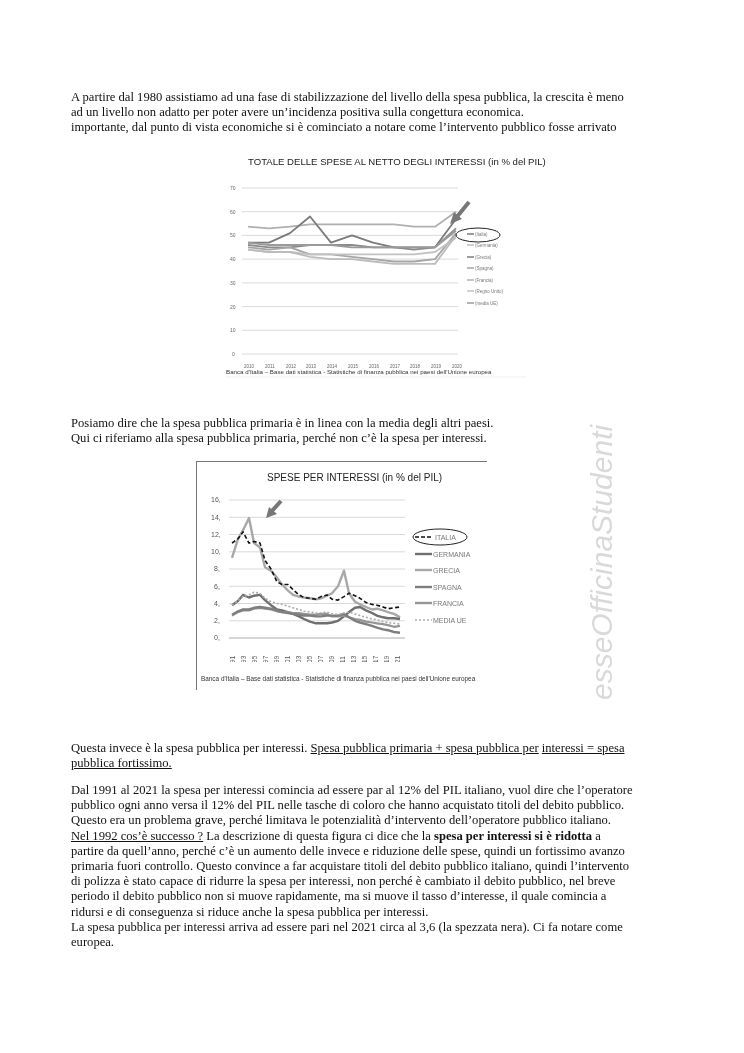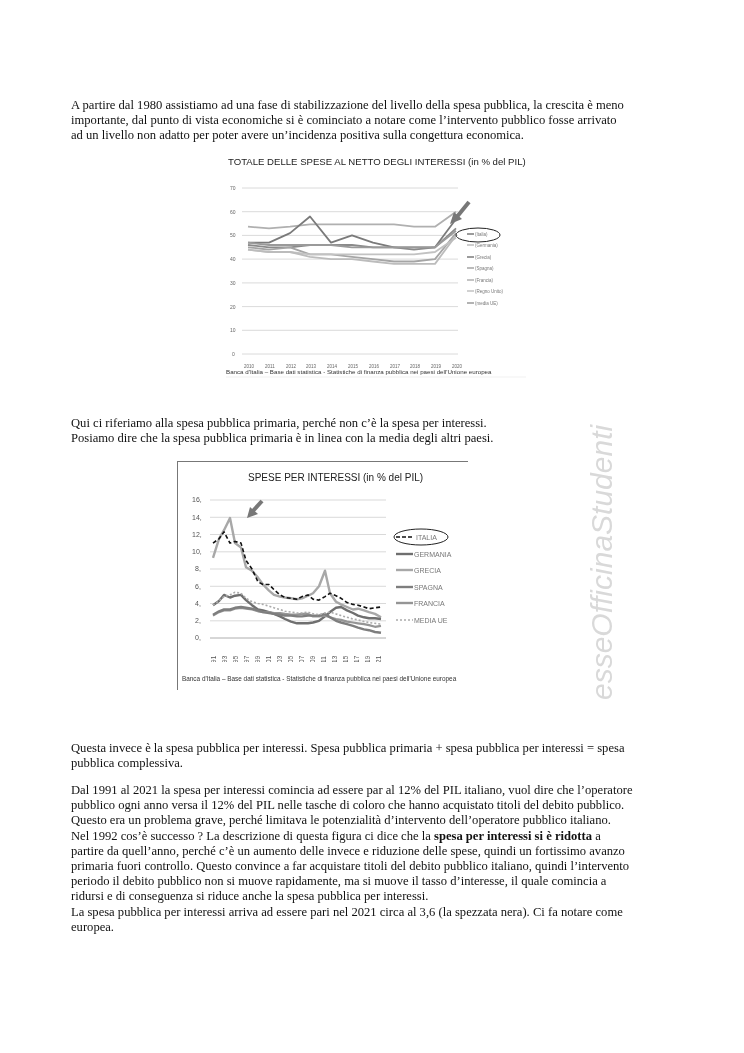"A partire dal 1980 assistiamo" div.p { top: 98px -> 90px }
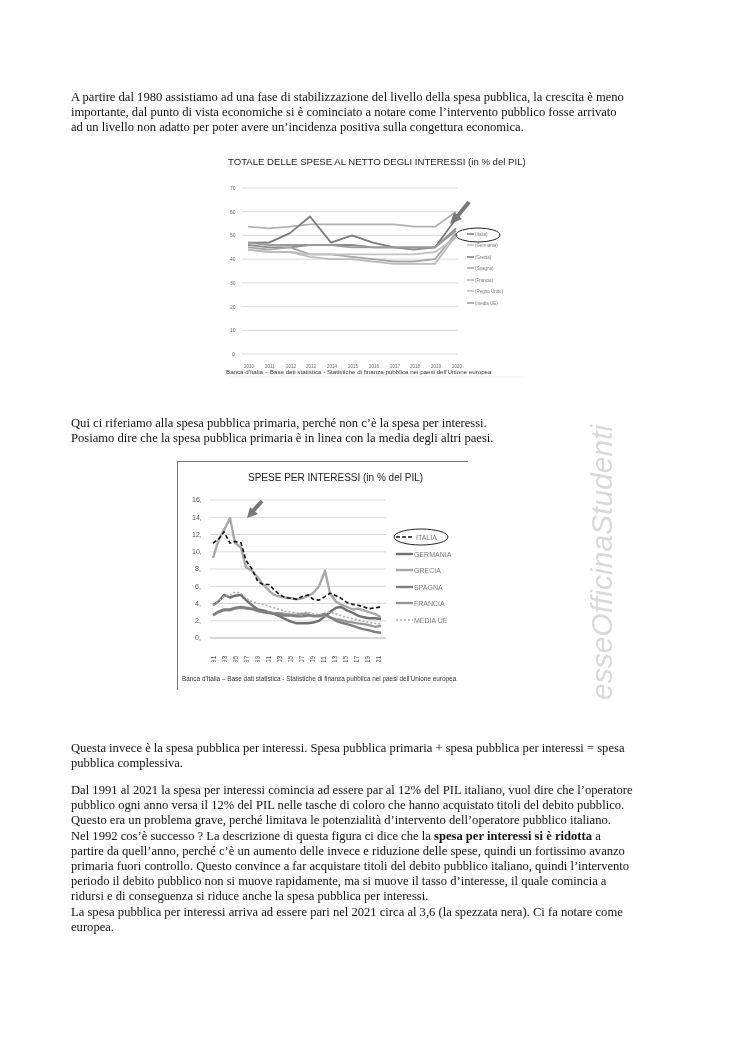"importante, dal punto di vista" span.line { order: before "ad un livello non adatto" -> after "ad un livello non adatto" }
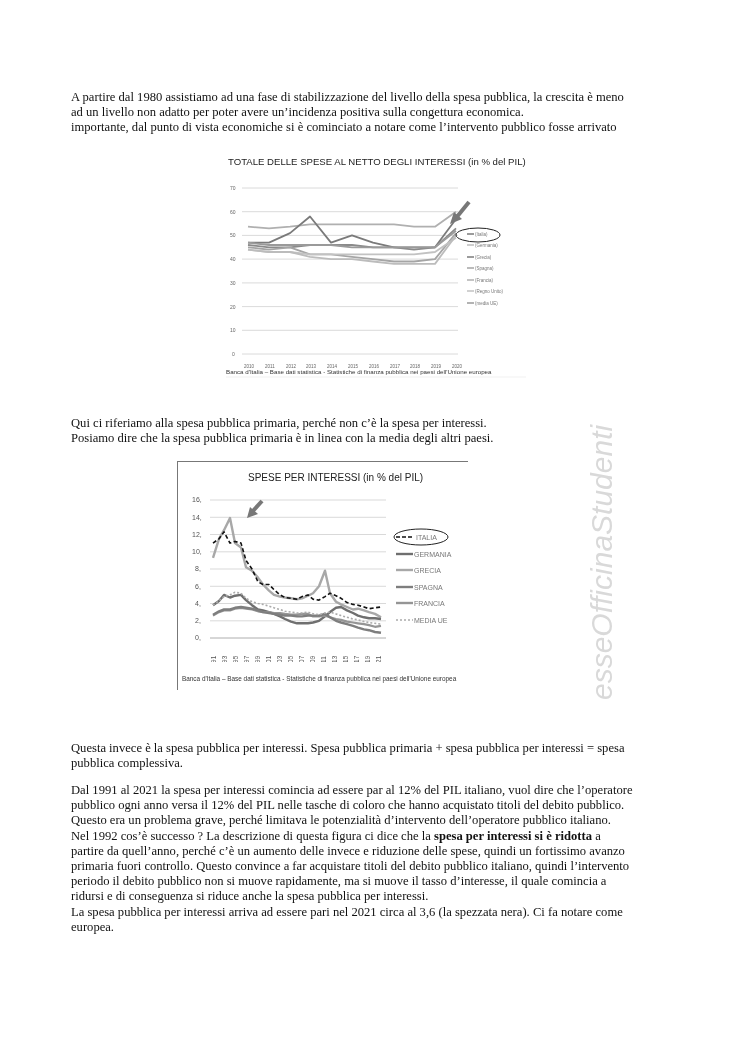"TOTALE DELLE SPESE AL NETTO" div.ctitle { left: 2px -> 22px }
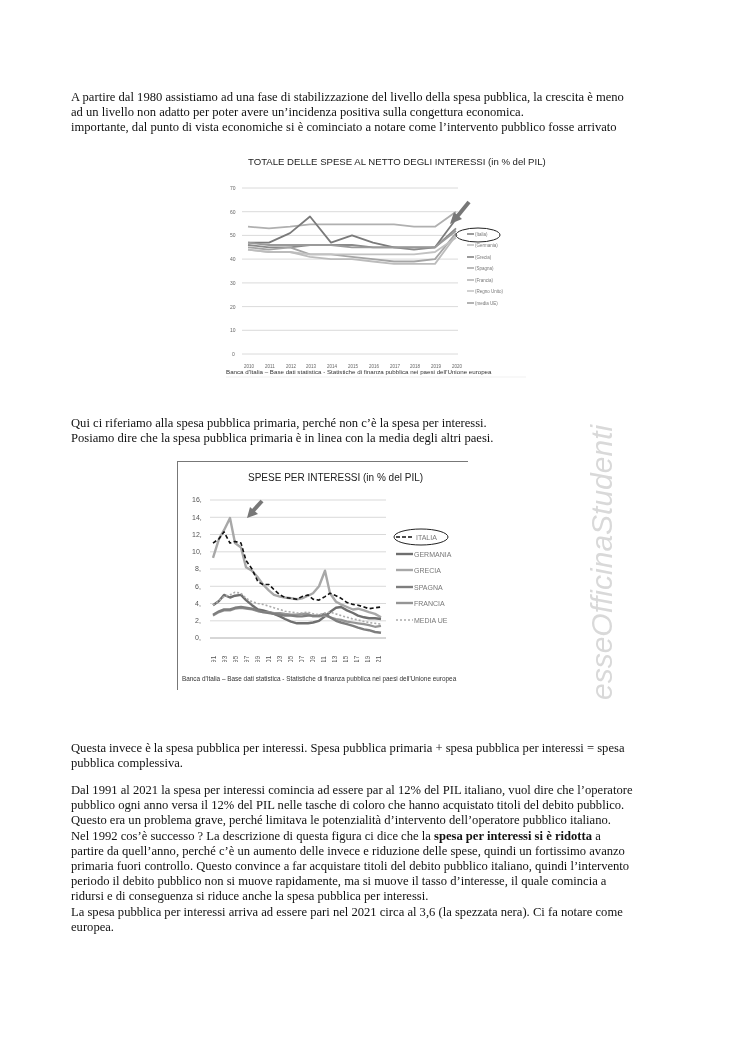"Qui ci riferiamo alla spesa" span.line { order: before "Posiamo dire che la spesa" -> after "Posiamo dire che la spesa" }
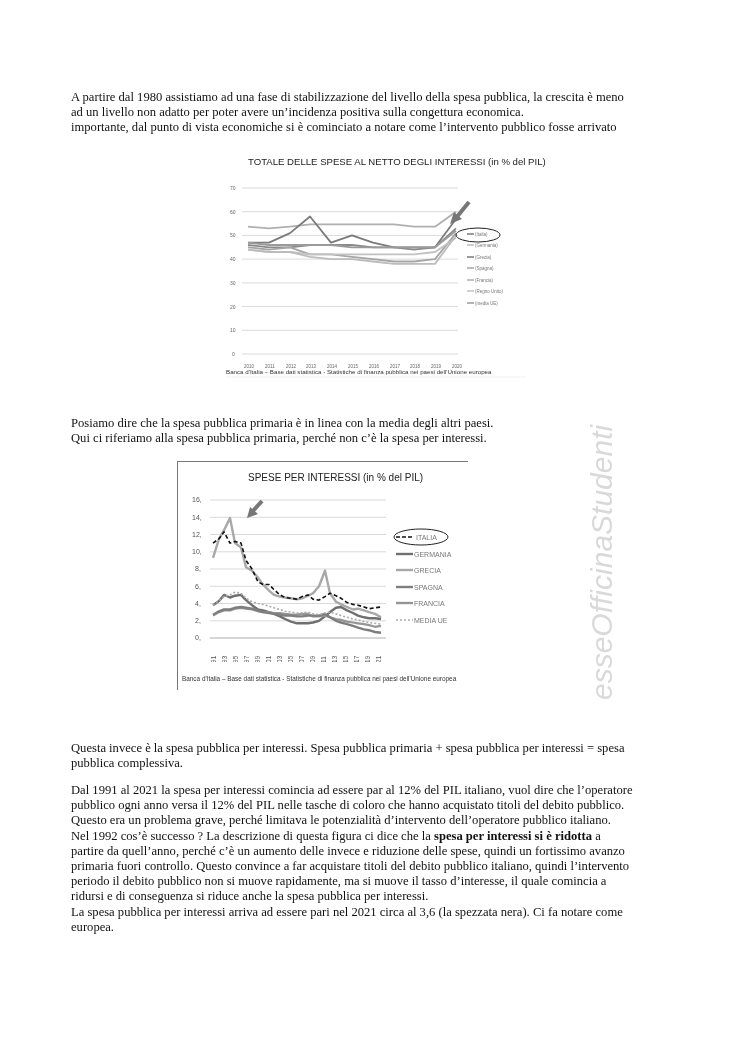"SPESE PER INTERESSI (in %" div.chart { left: 177px -> 196px }
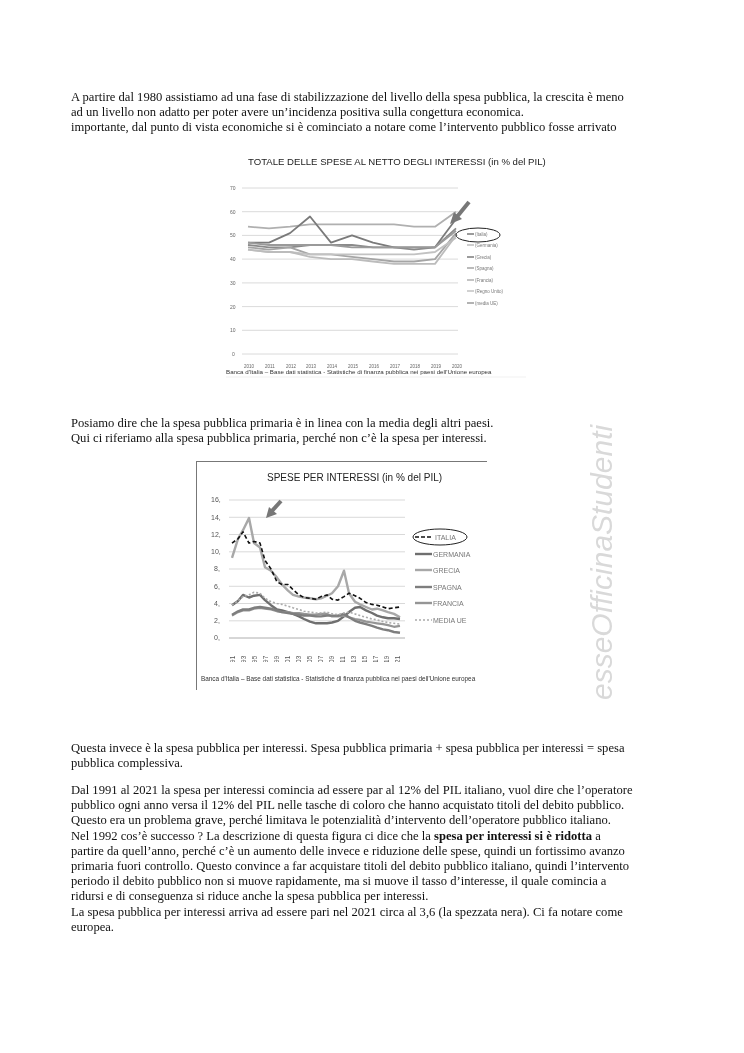"Spesa pubblica primaria + spesa" .u { text-decoration: none -> underline }
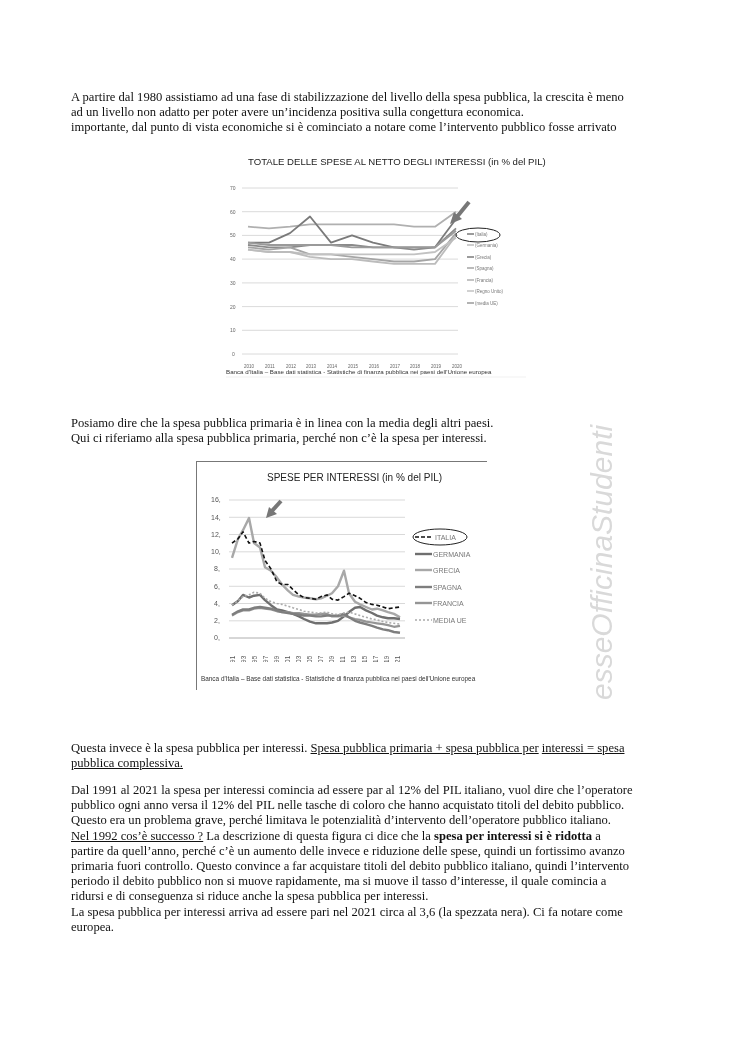"pubblica complessiva." span.u { text: complessiva -> fortissimo }
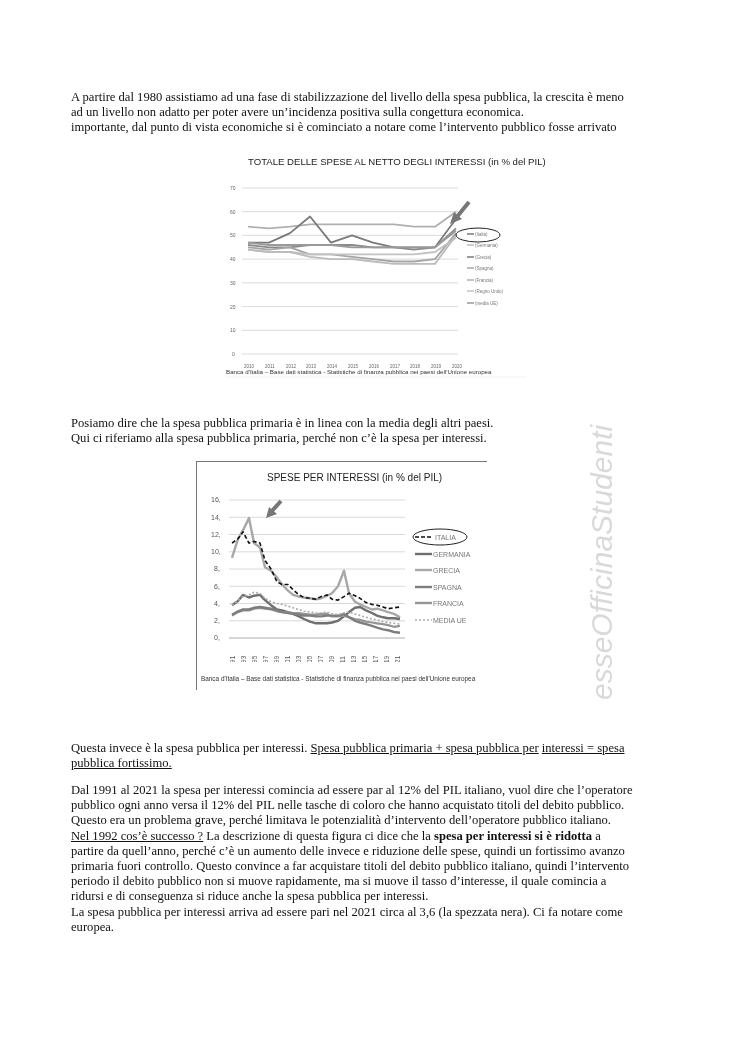"di polizza è stato capace" span.line { html: none -> <span>di polizza è stato capace di ridurre la spesa per interessi, non perché è cambiato il debito pubblico, nel breve</span> }
